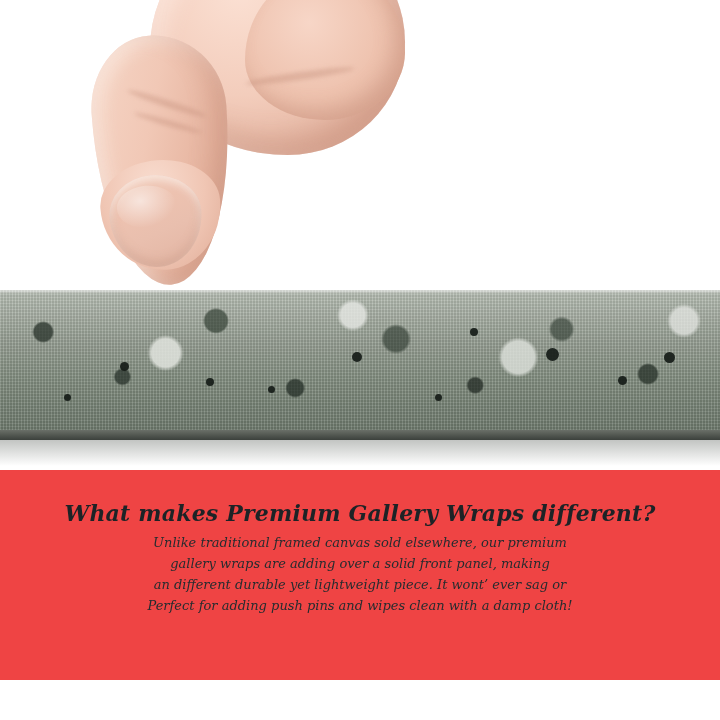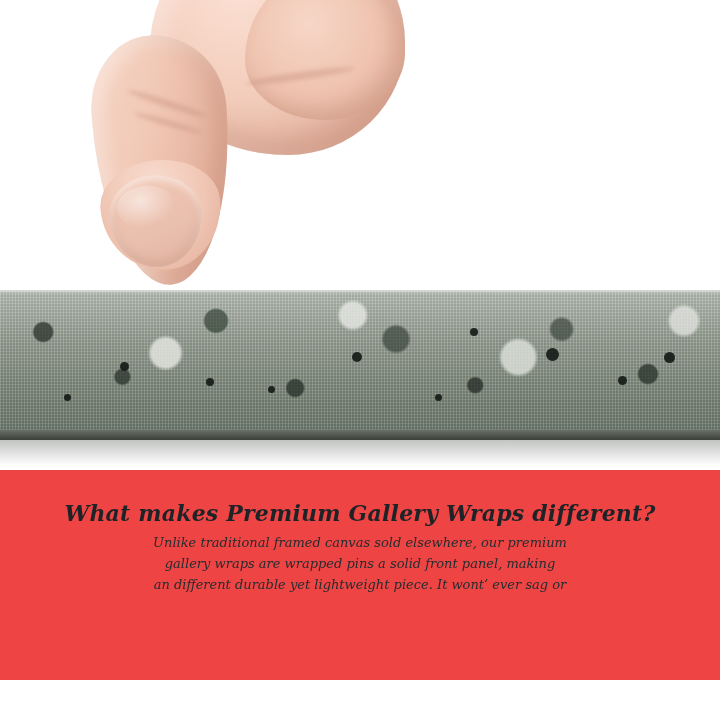"gallery wraps are wrapped pins" span.line { text: wrapped pins -> adding over }
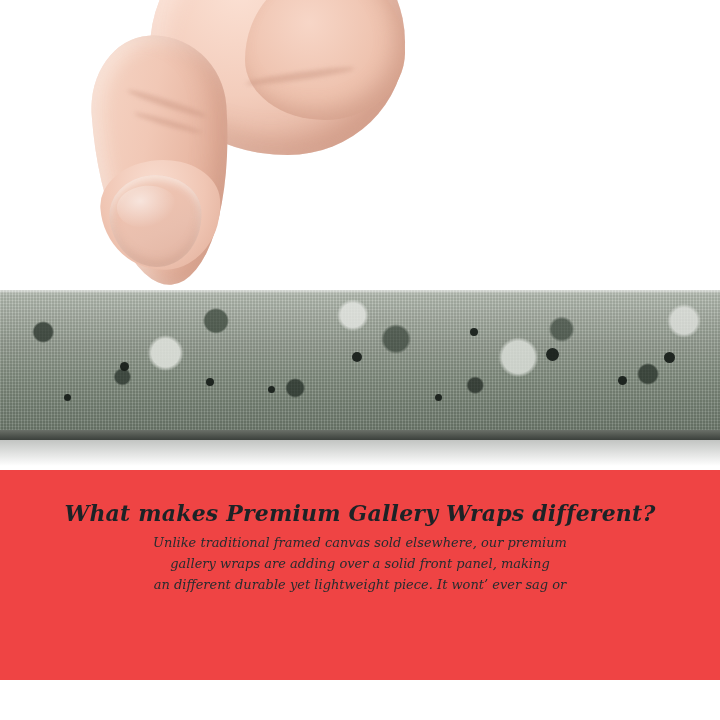"Perfect for adding push pins" span.line { html: none -> <span>Perfect for adding push pins and wipes clean with a damp cloth!</span> }
